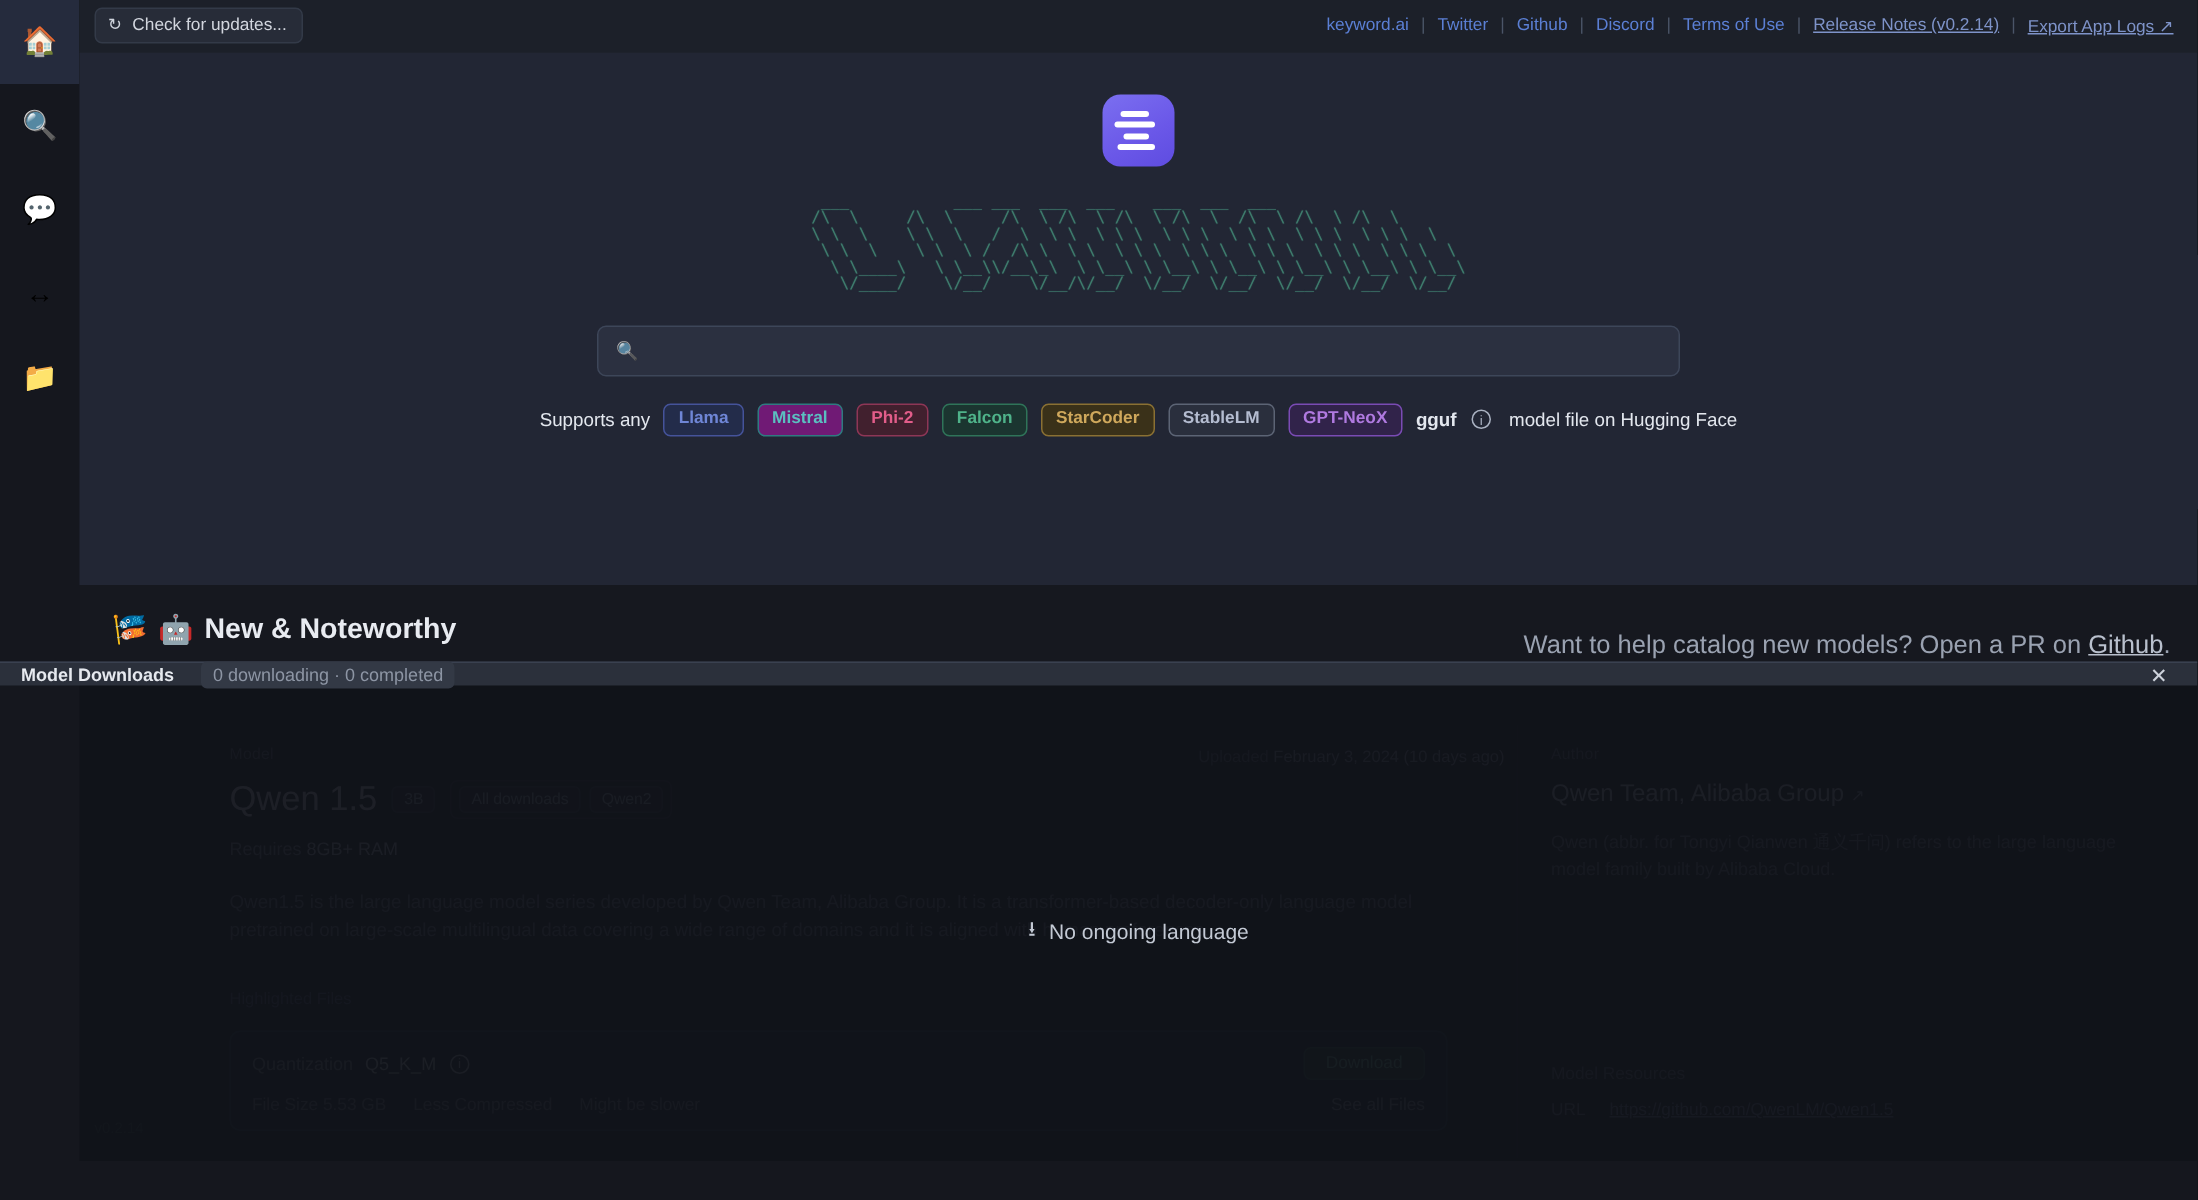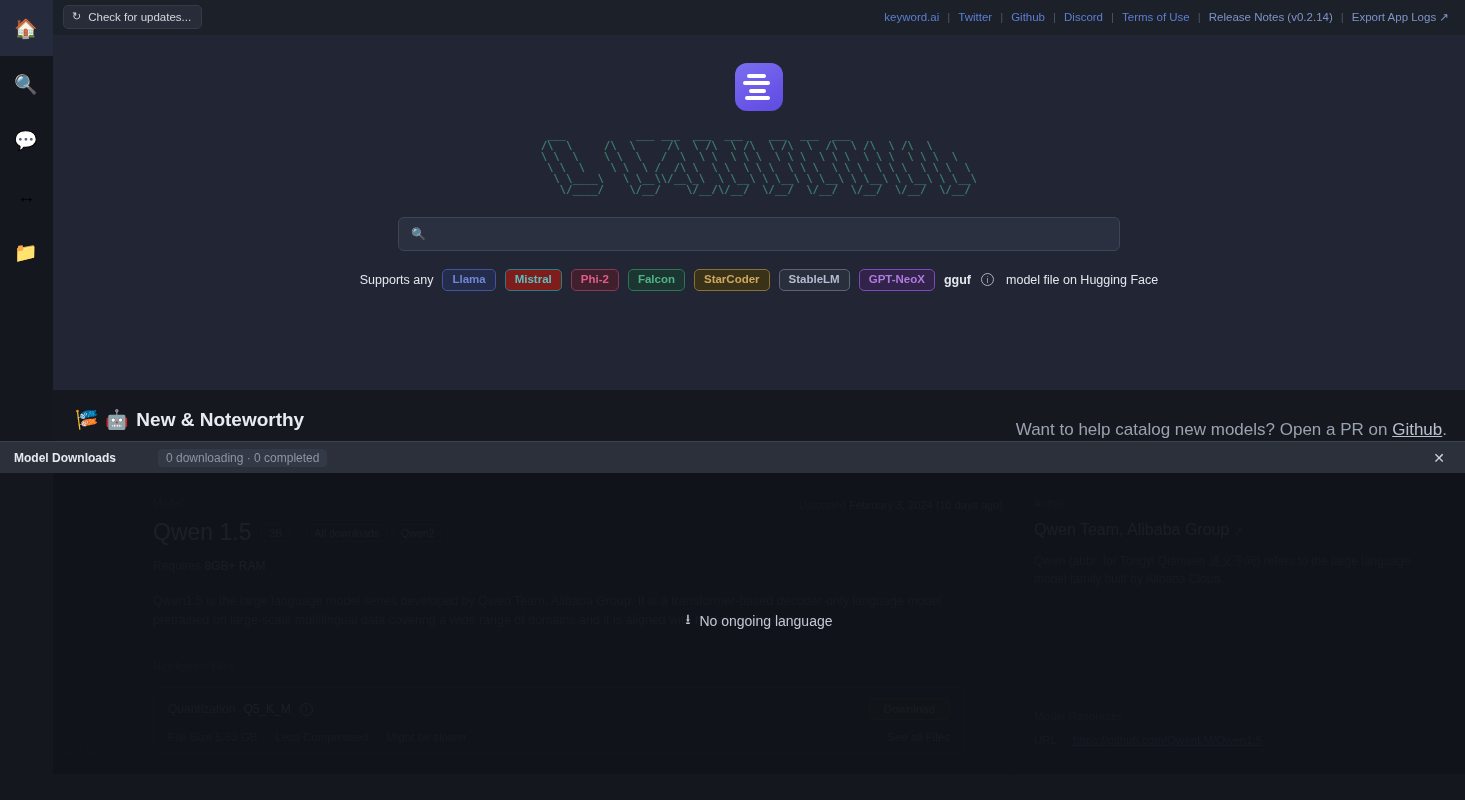"Release Notes (v0.2.14)" .toplinks a.und { text-decoration: none -> underline }
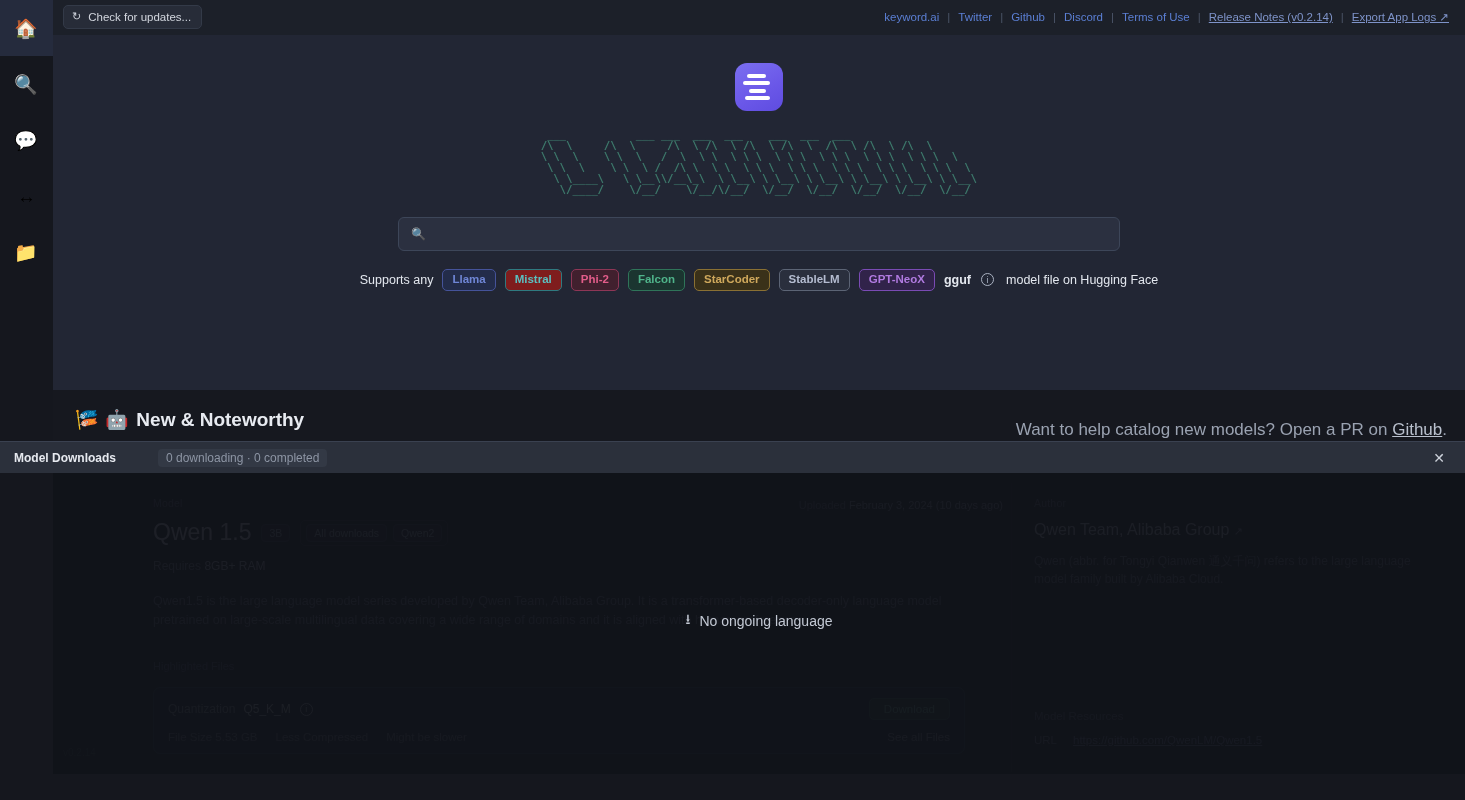"Mistral" span.badge { background: #7f1d1d -> #701a75 }
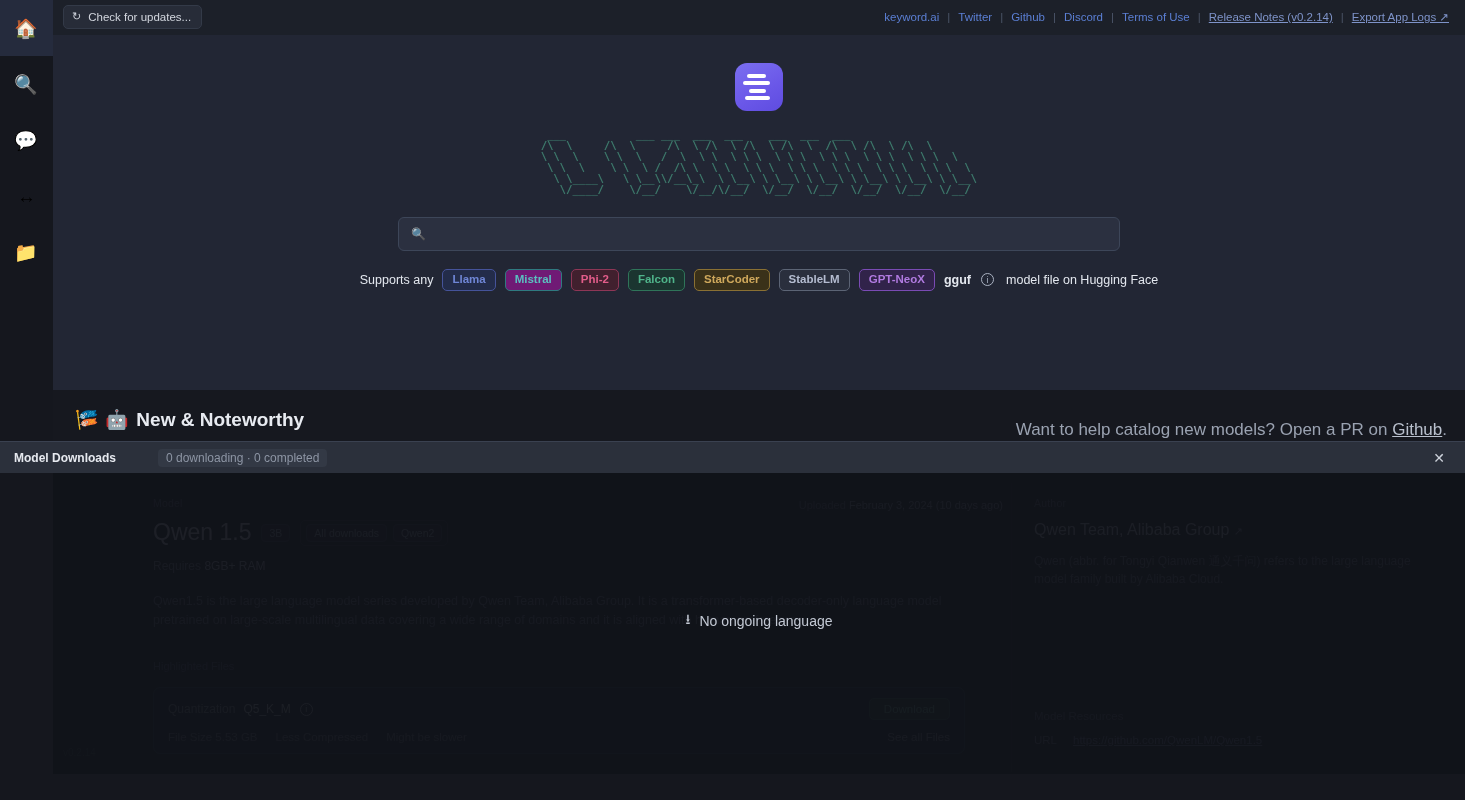"Model Downloads" .dl-header { gap: 24px -> none; height: 32px -> 16px }
